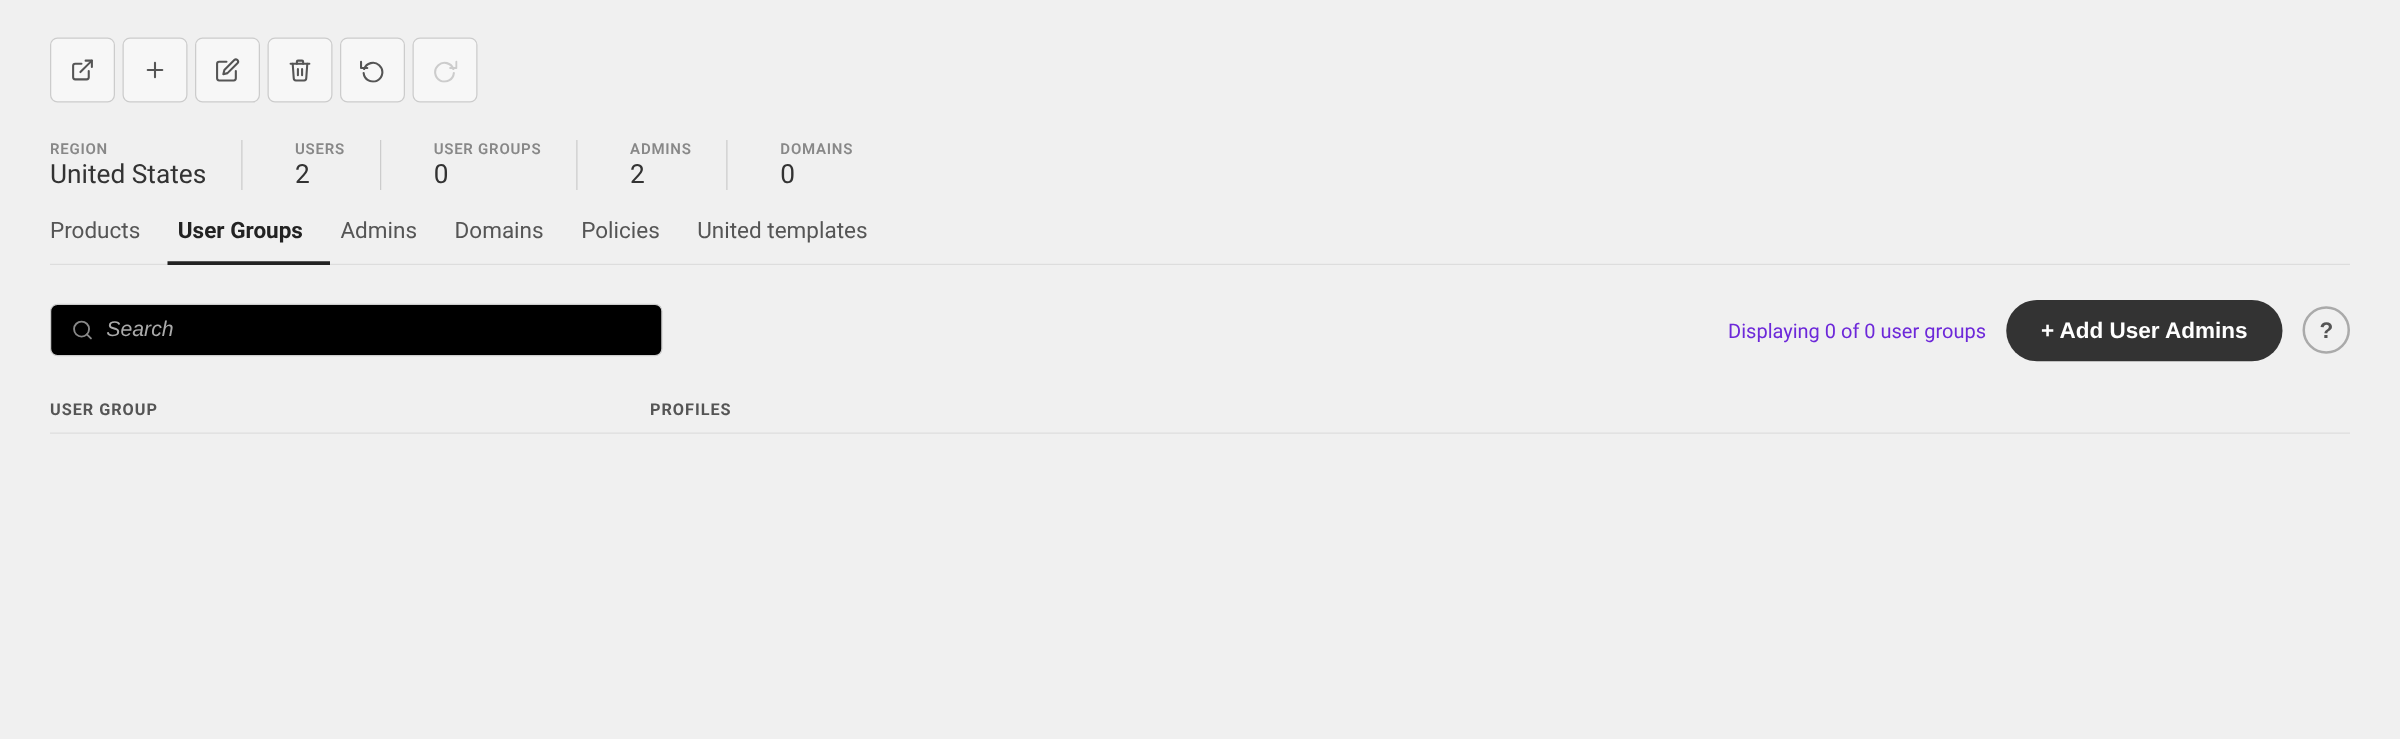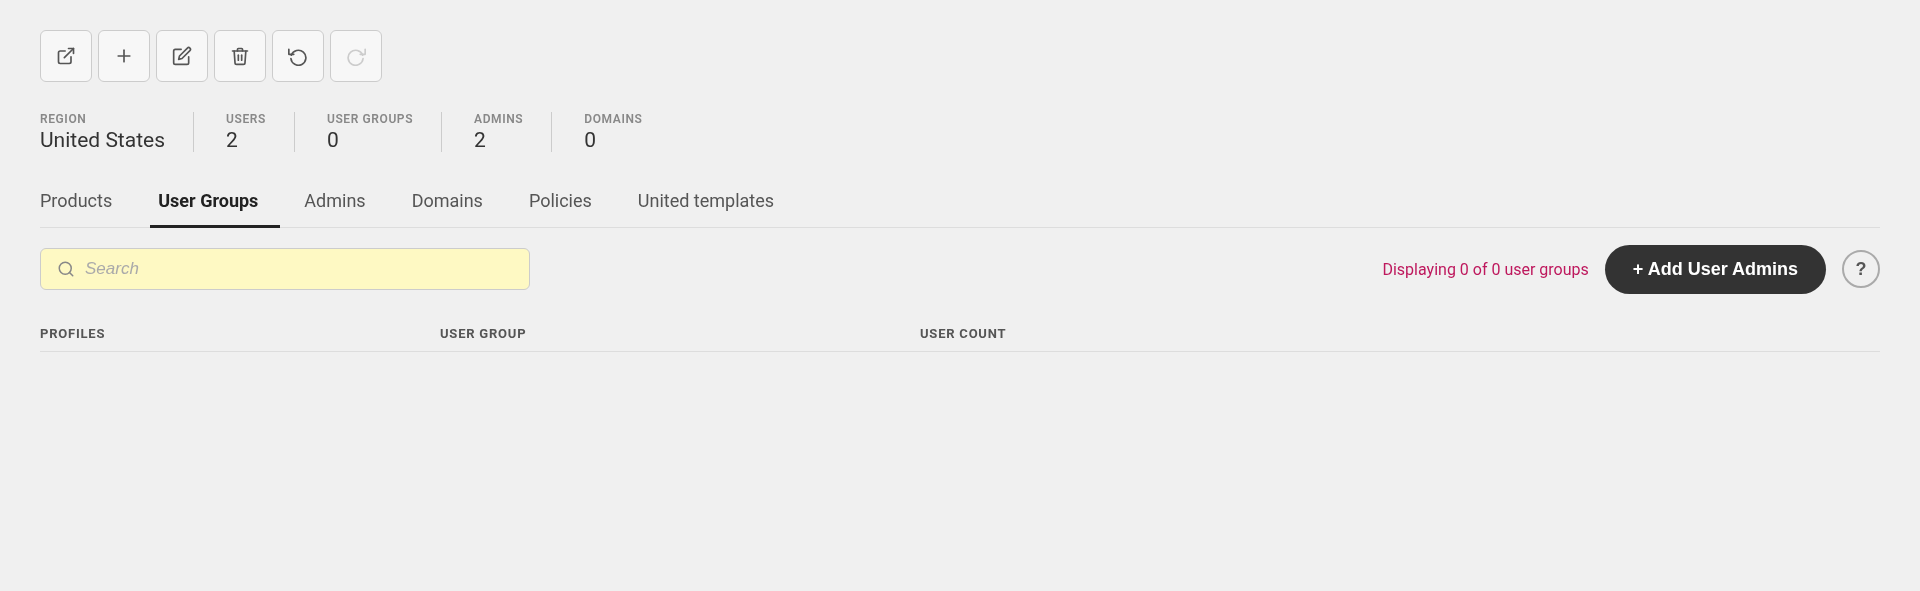"REGION" .stats-row { gap: 4px -> 14px; margin-bottom: 28px -> 12px }
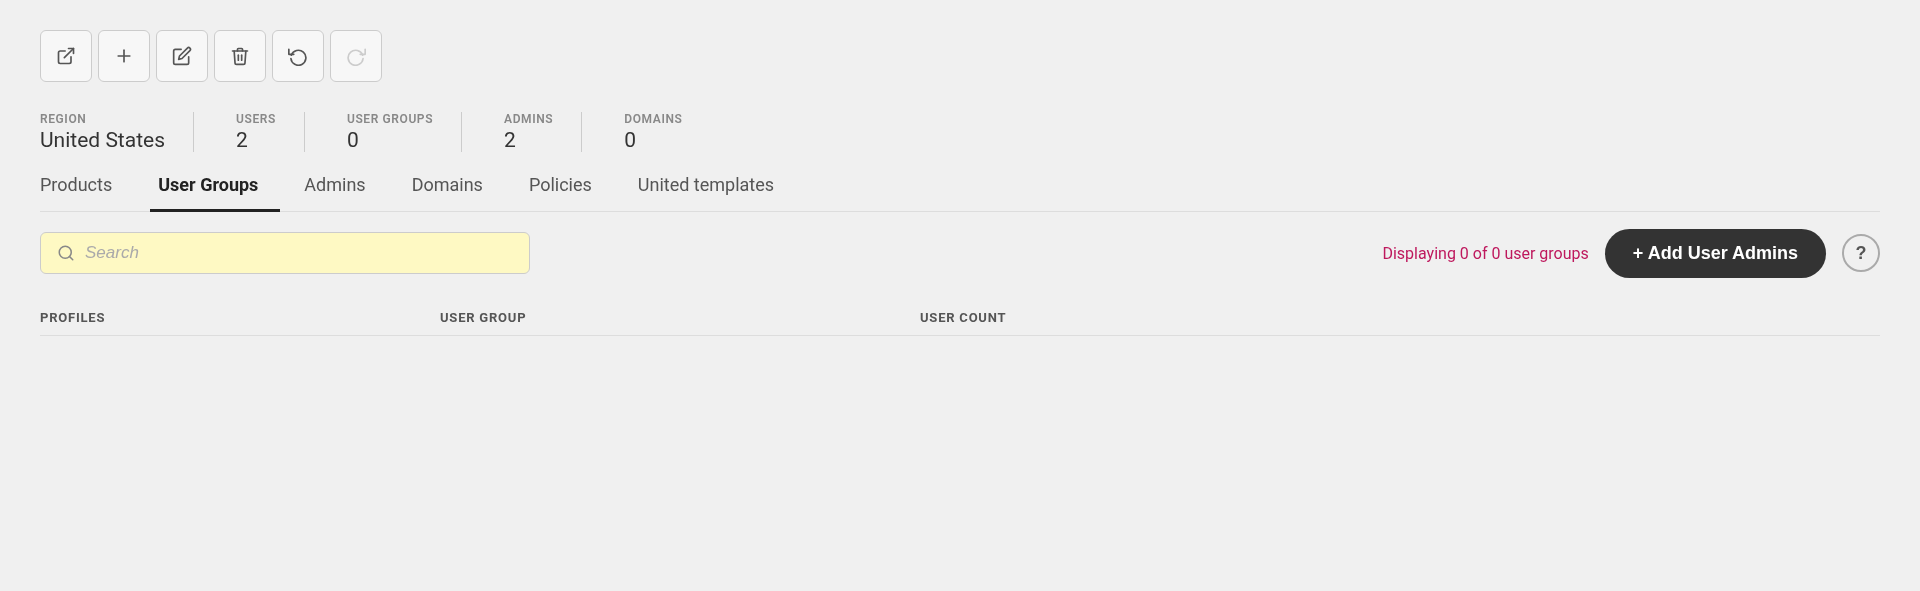"Products" .tabs-row { gap: 16px -> 0; margin-bottom: 17px -> 28px }
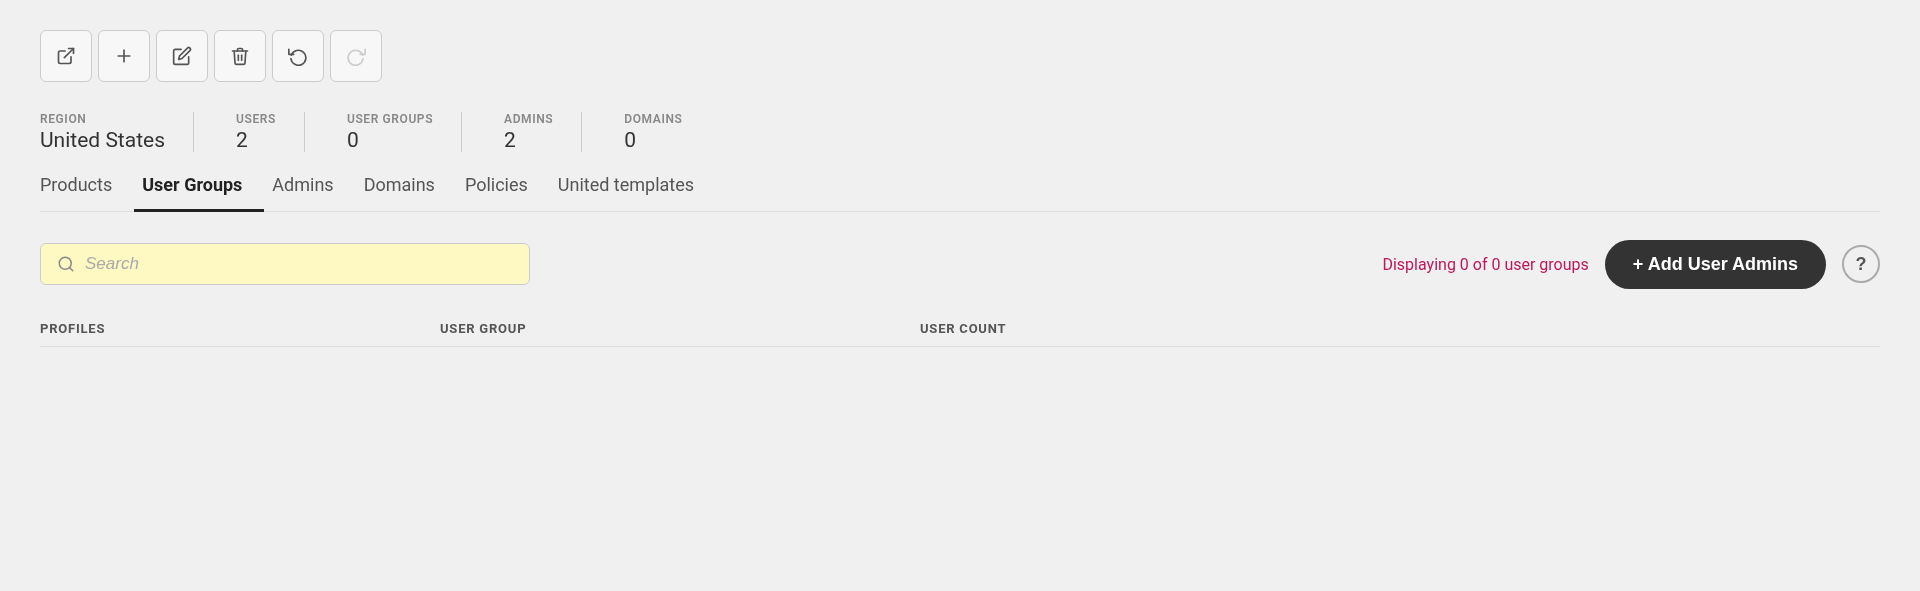"Search" .search-container { background: #fef9c3 -> #000000 }
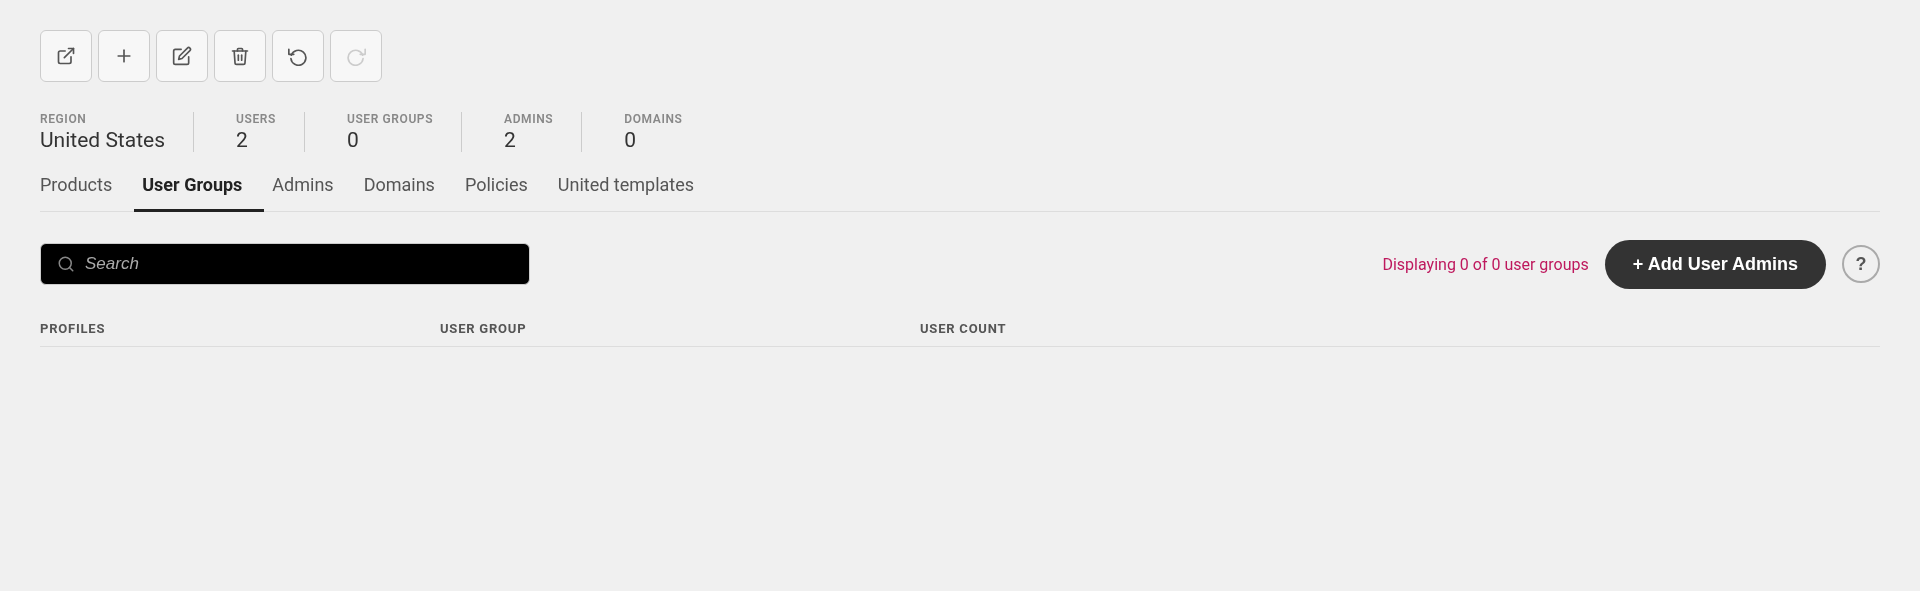"Displaying 0 of 0 user" .display-count { color: #be185d -> #6d28d9 }
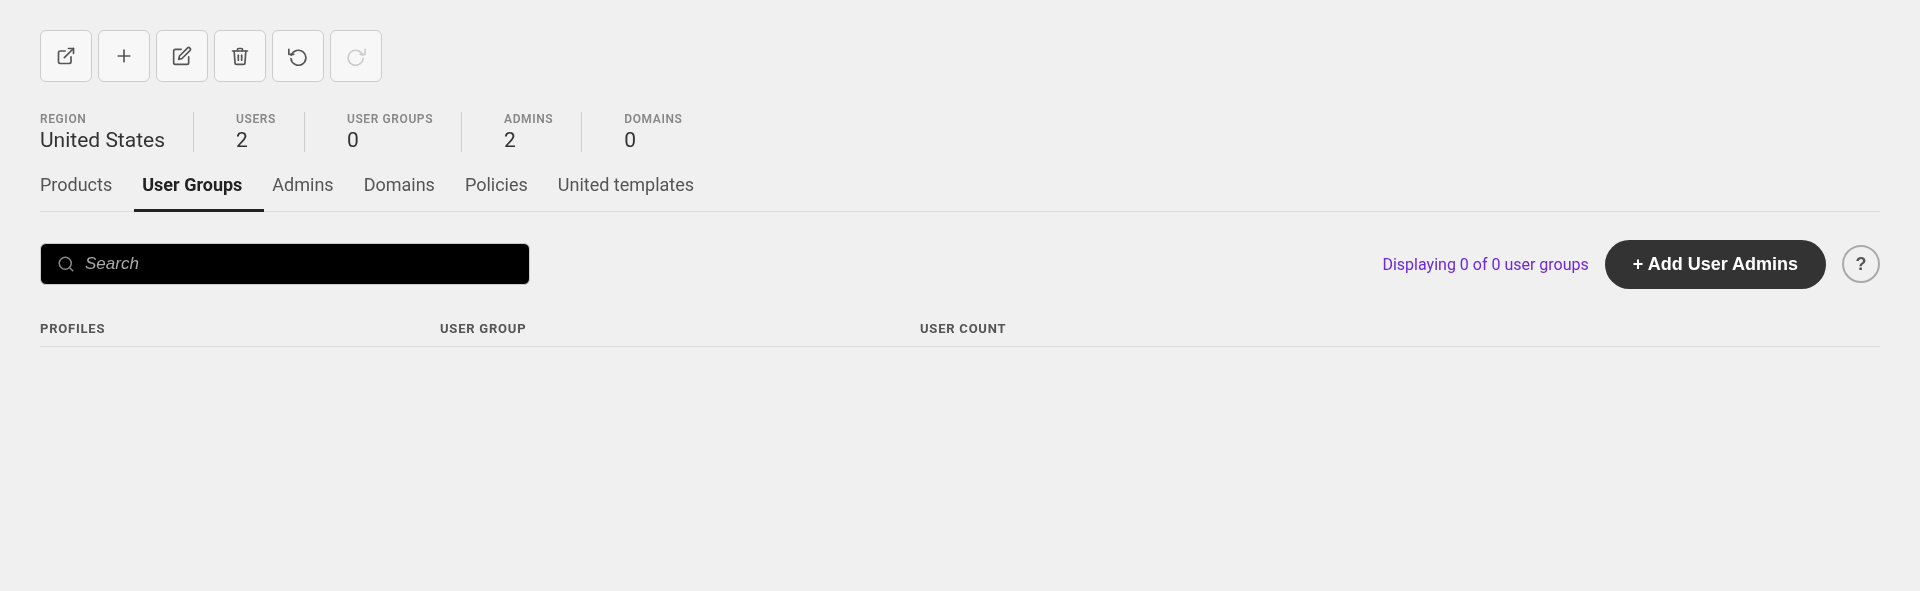"PROFILES" div.th { order: before "USER GROUP" -> after "USER GROUP" }
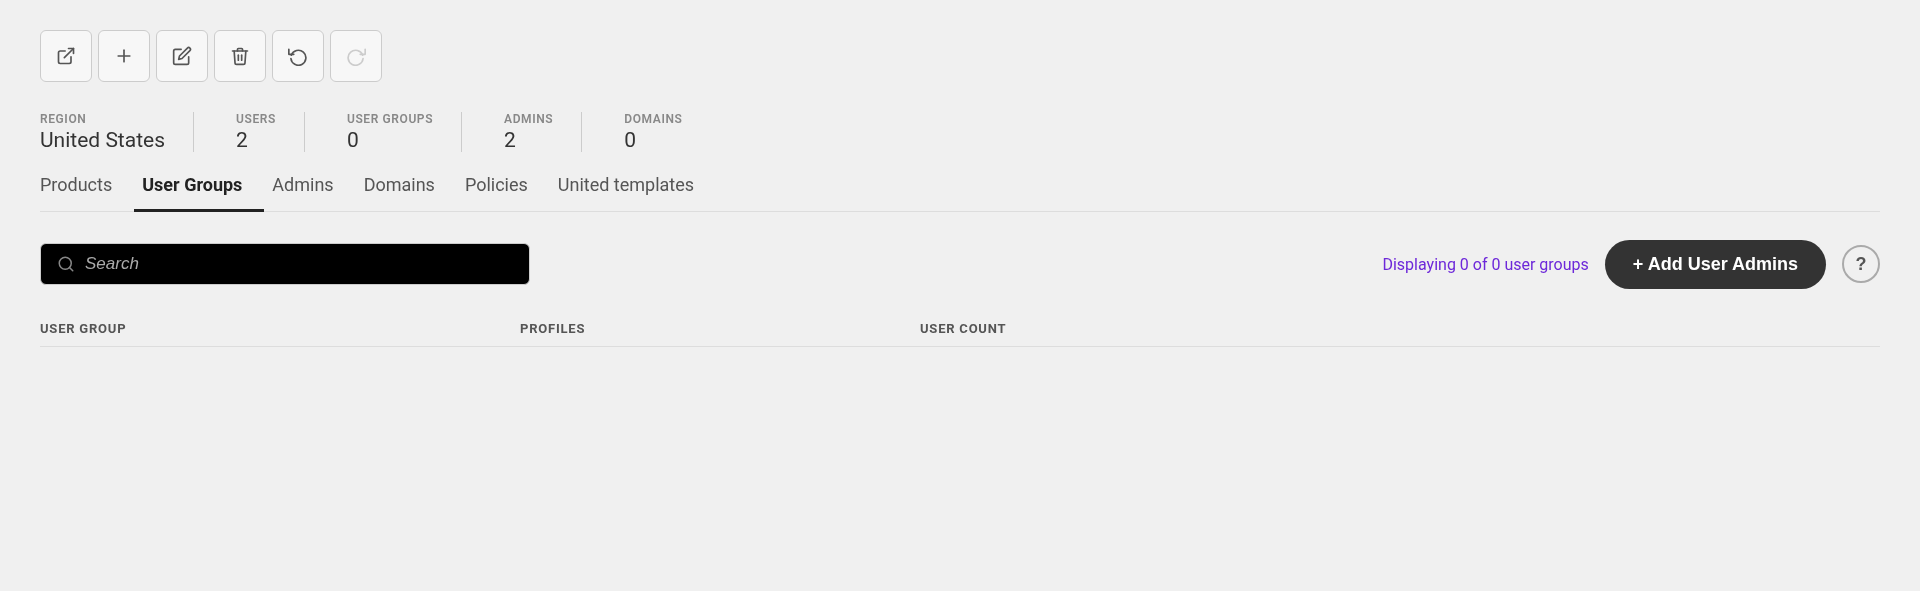"USER COUNT" div.th { html: <div>USER COUNT</div> -> none }
